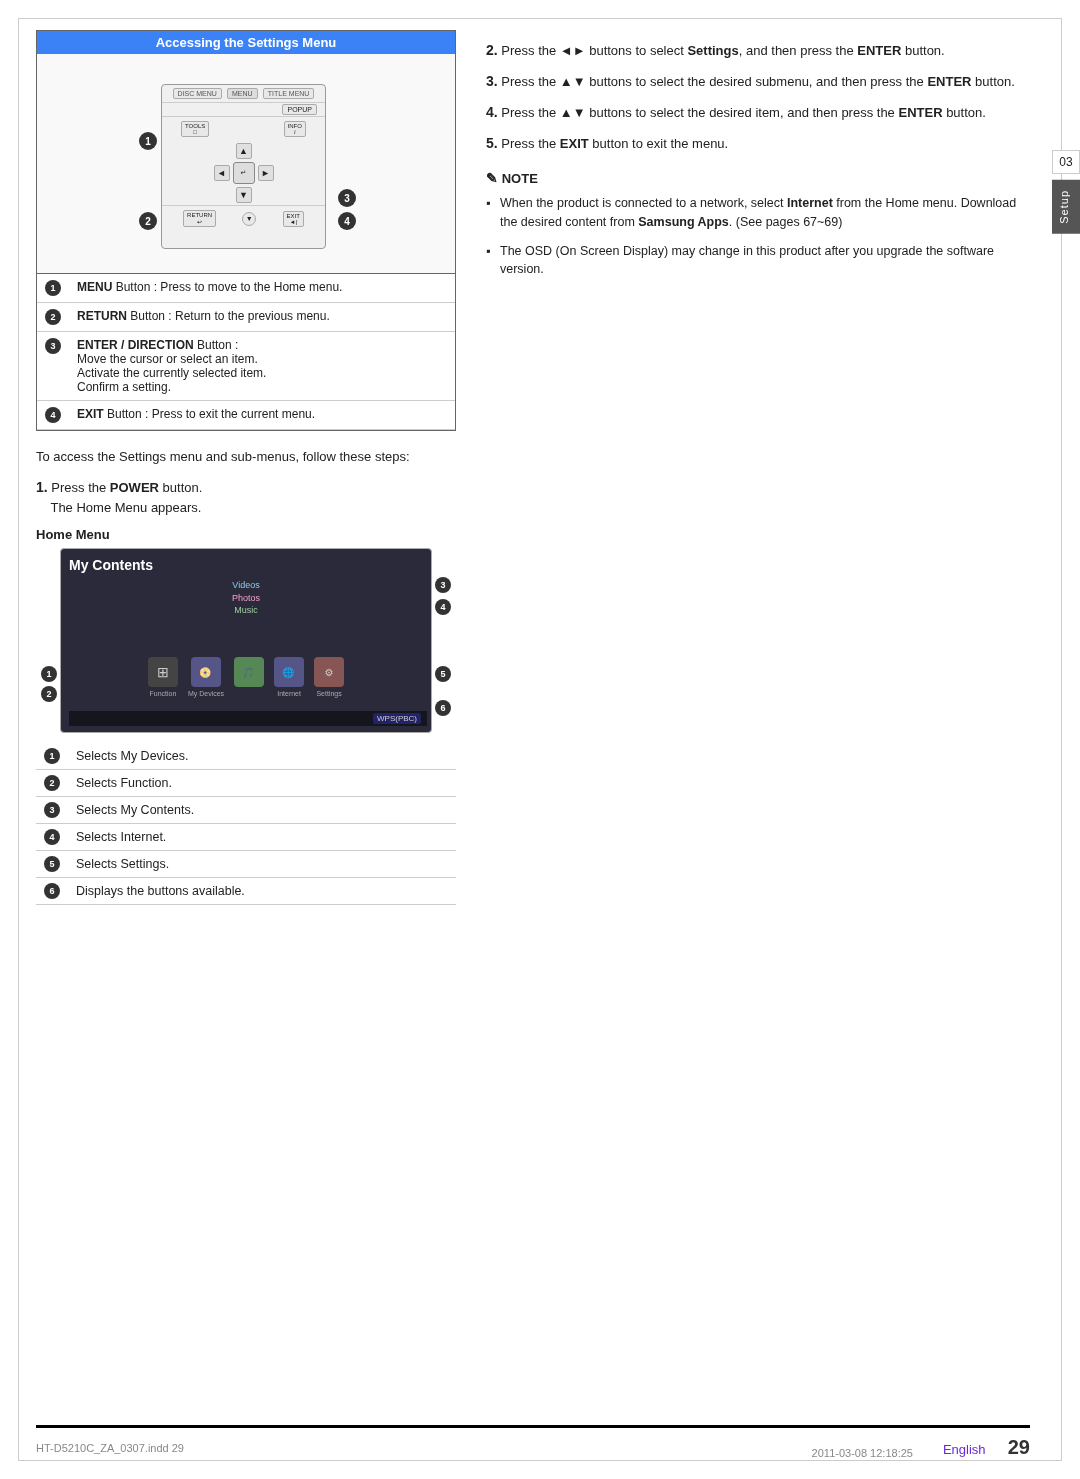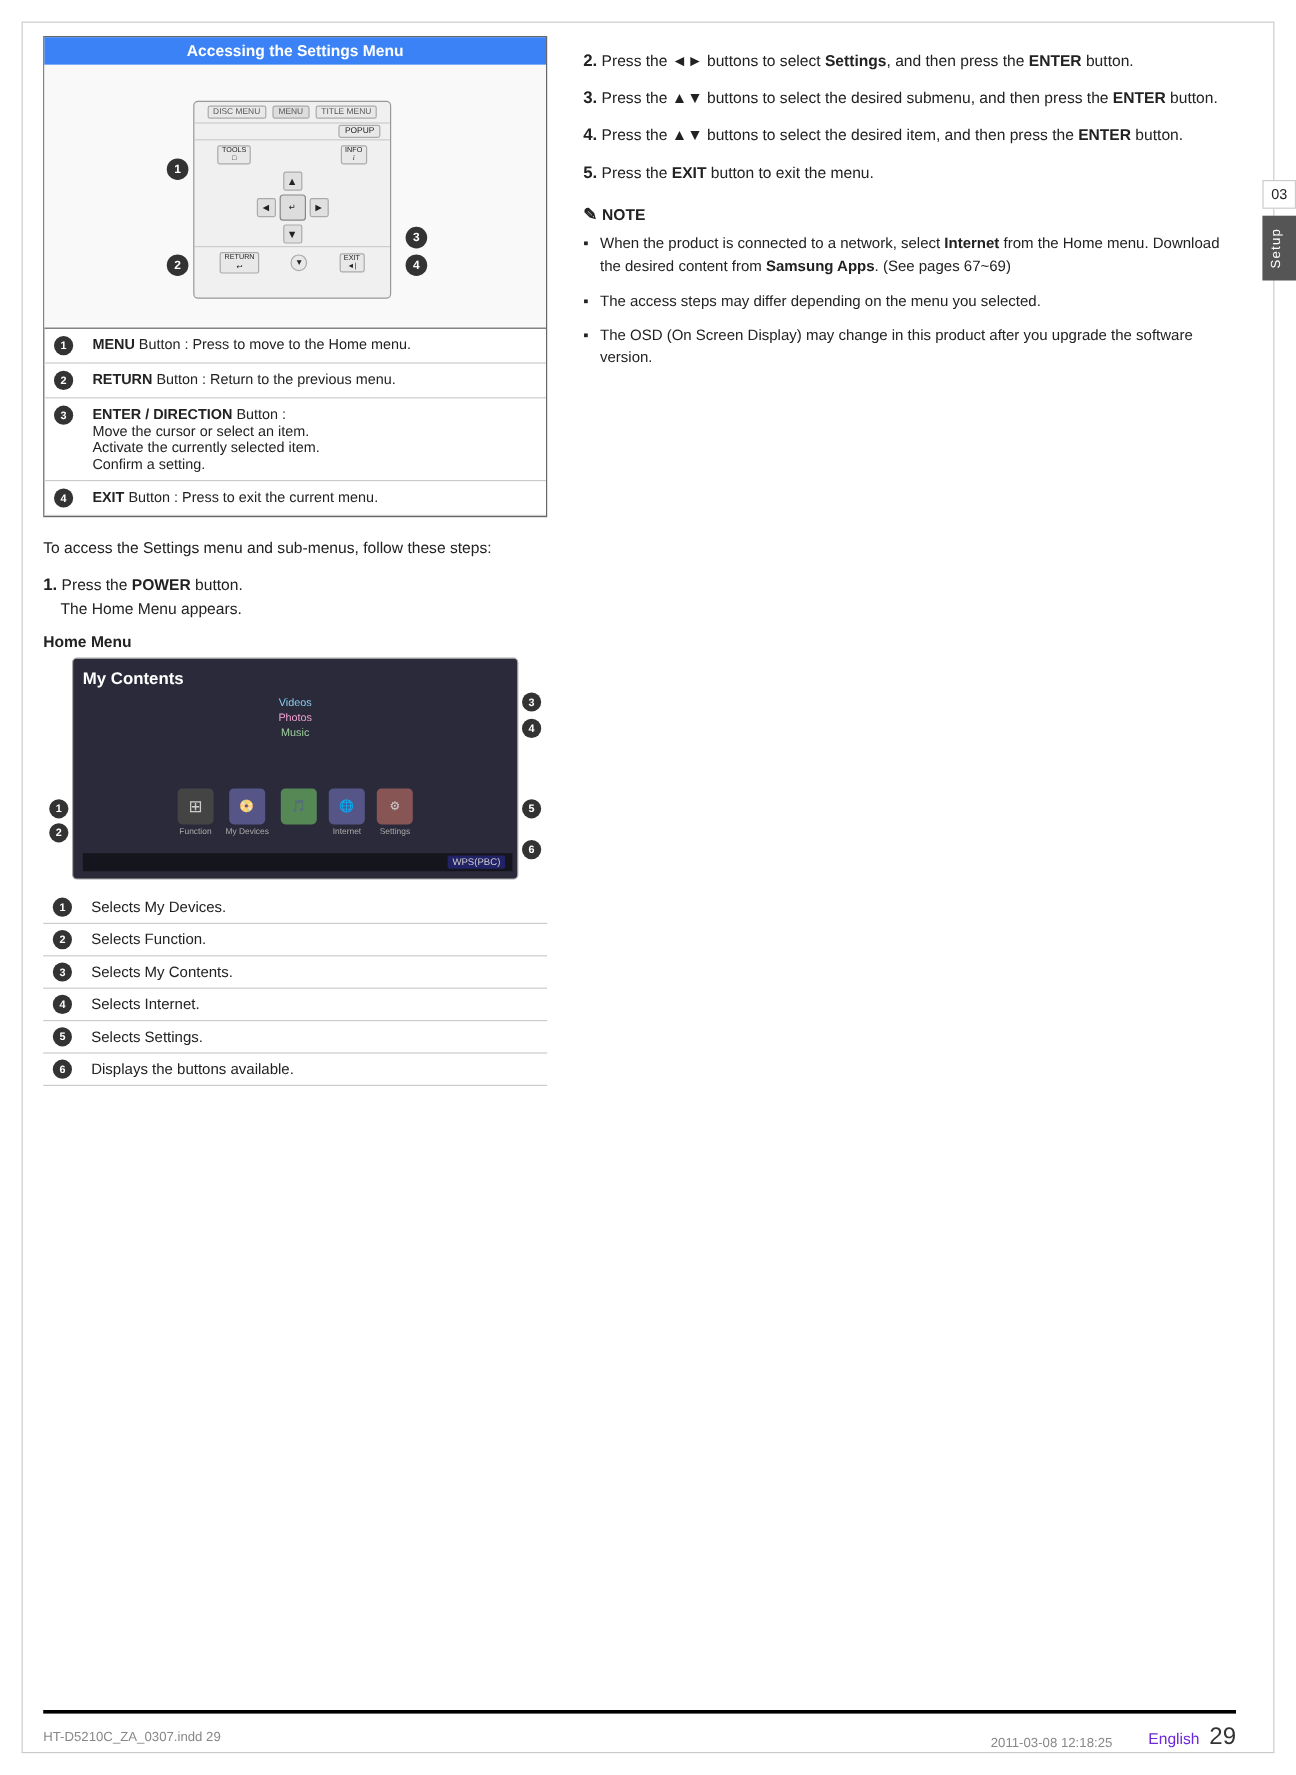"The access steps may differ" li { html: <li> The access steps may differ depending on the menu you selected. </li> -> none }
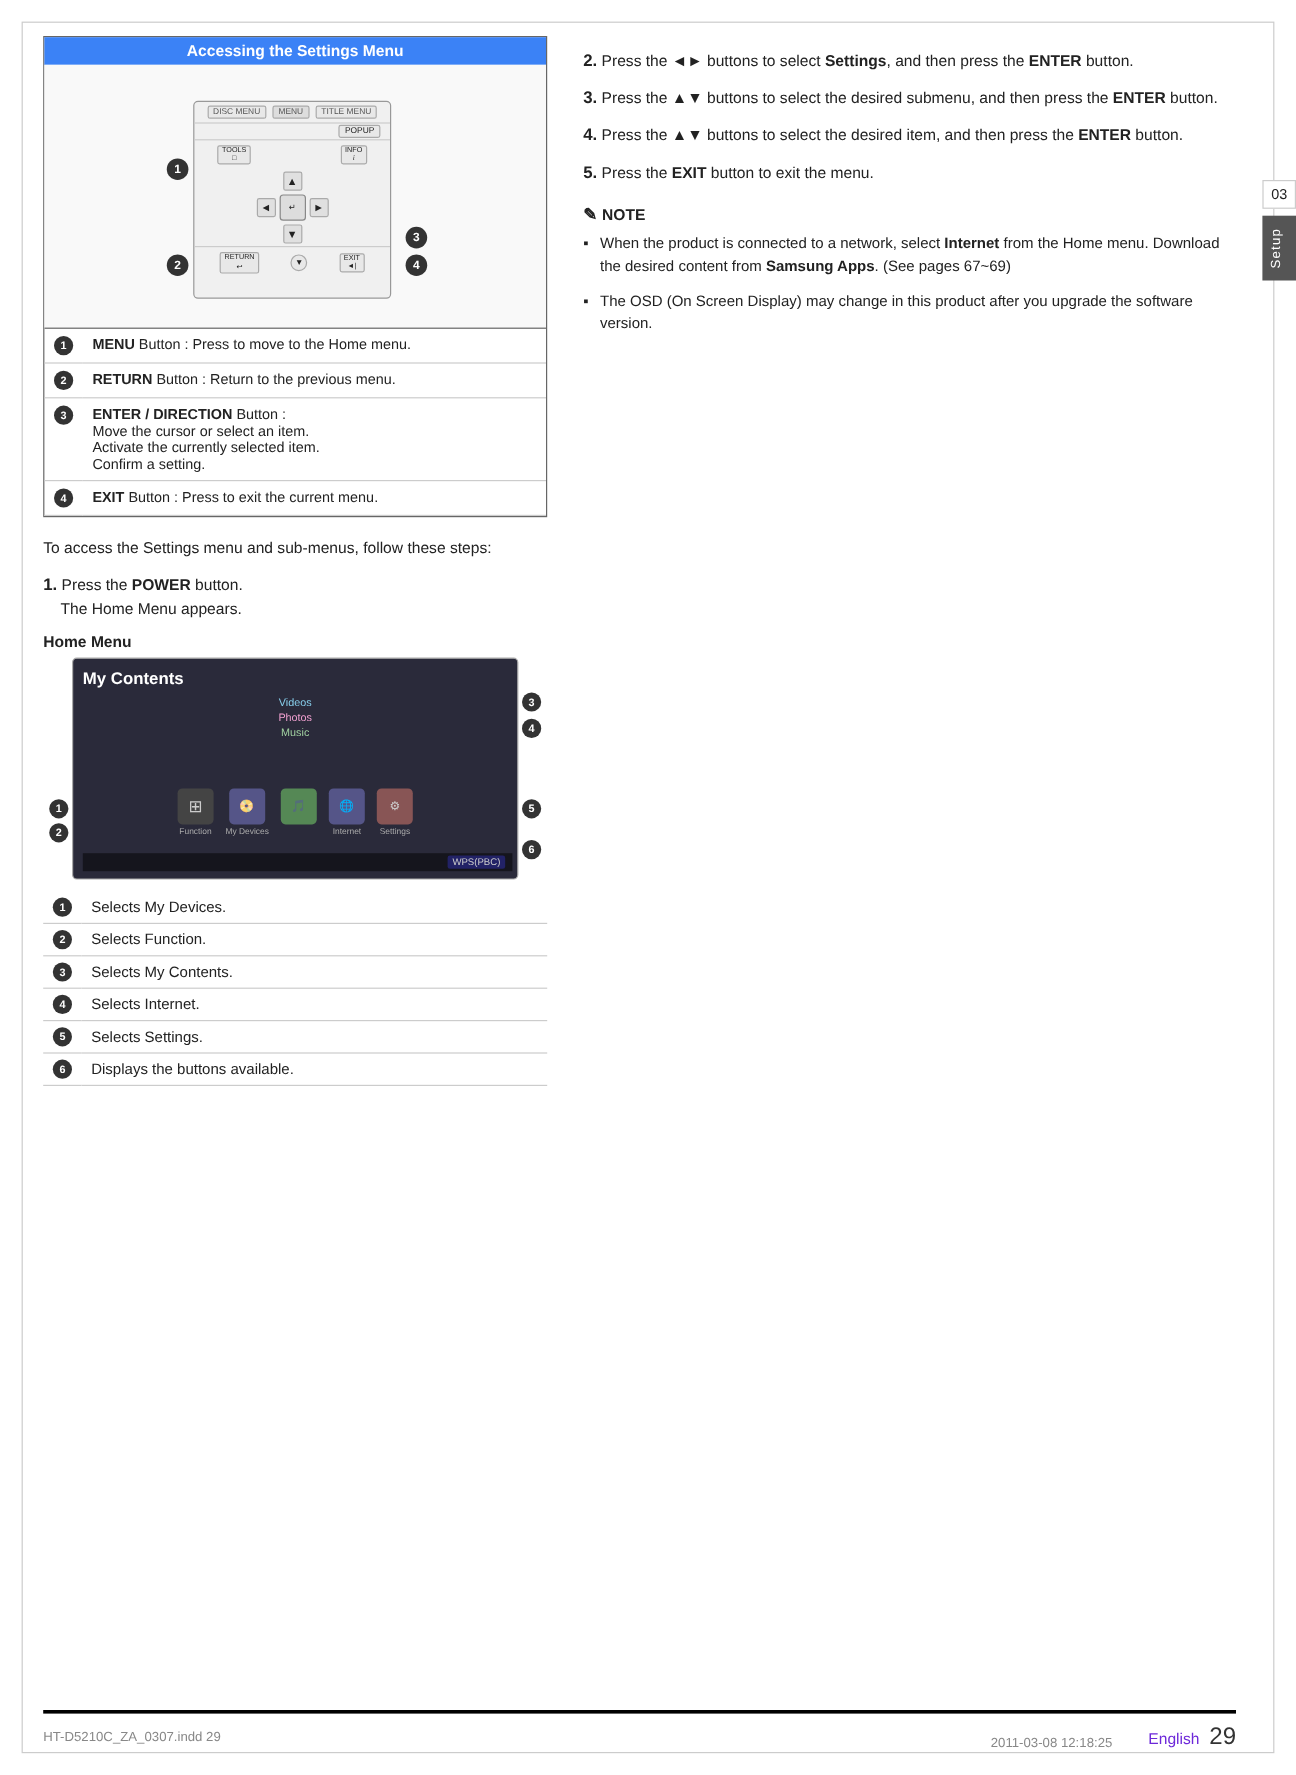"29" span { font-weight: normal -> bold; margin-left: 4px -> 18px }
